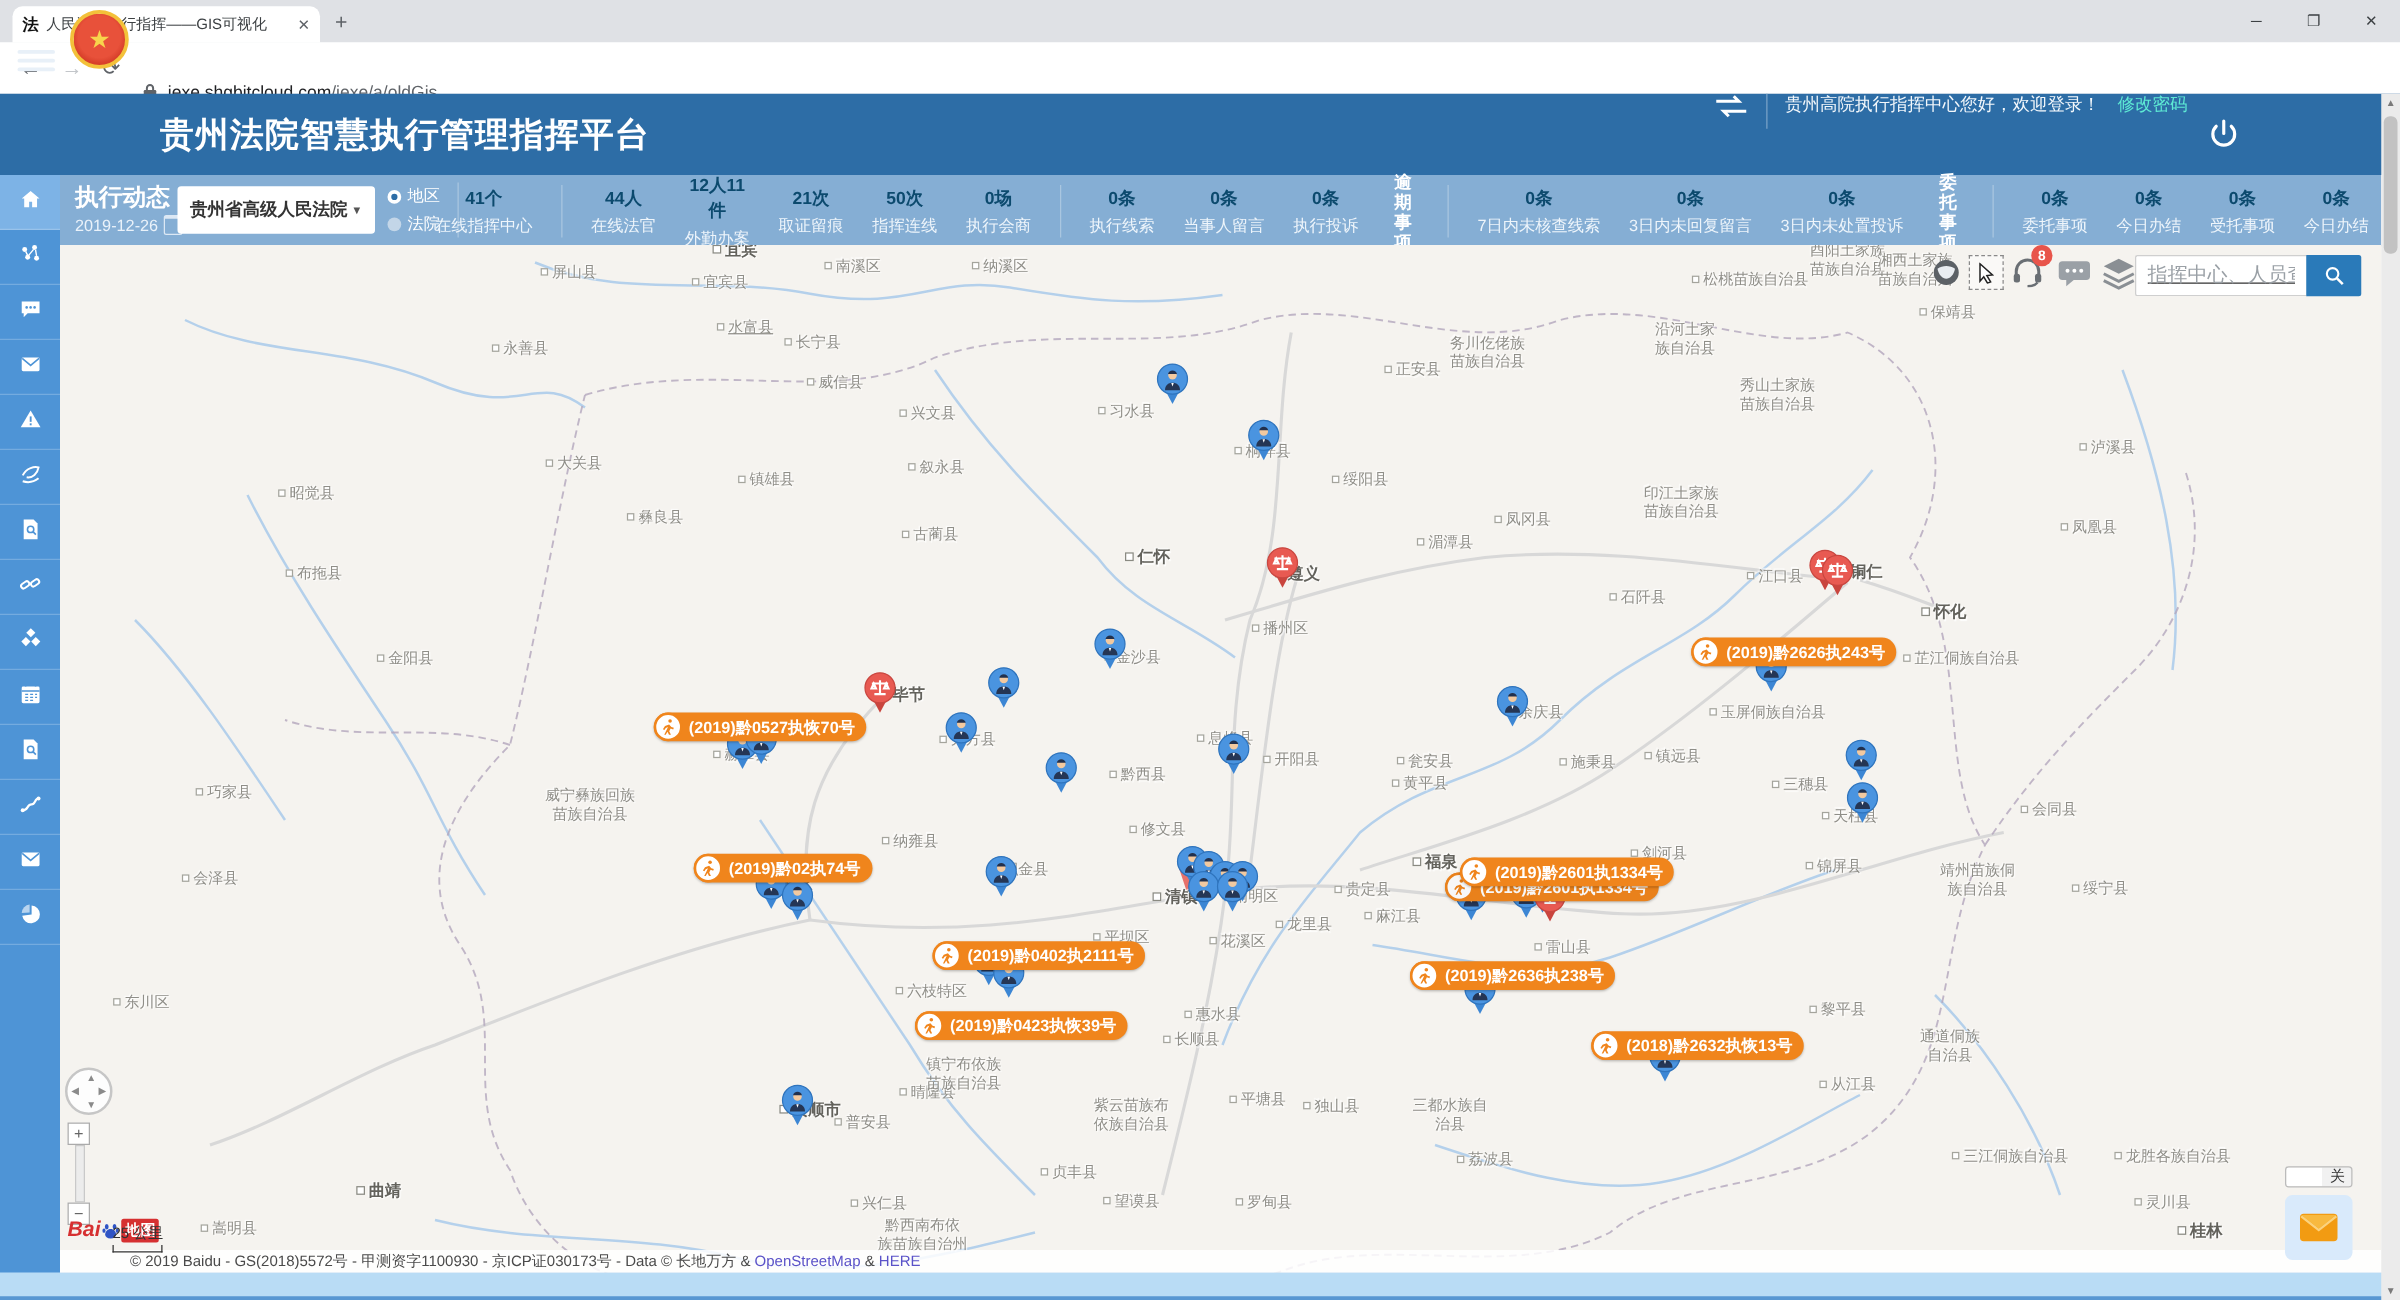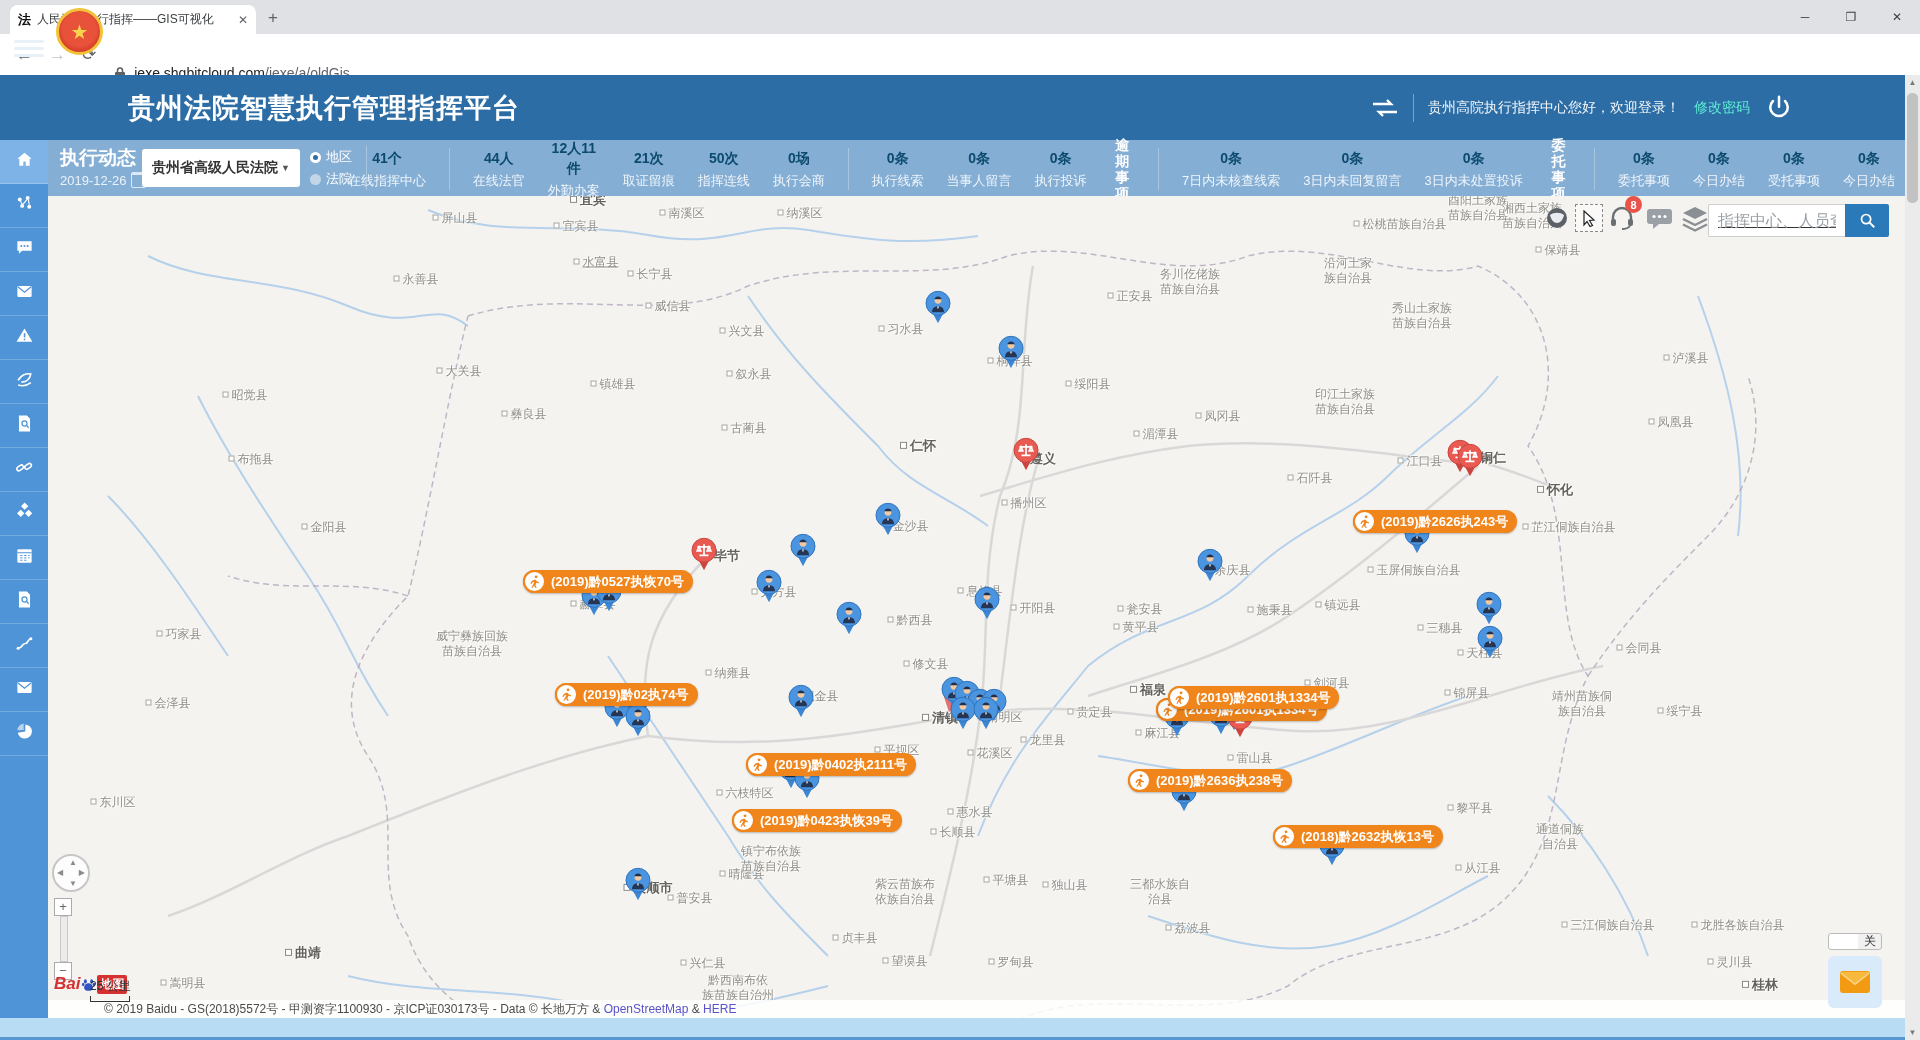"贵州高院执行指挥中心您好，欢迎登录！" .hright { align-items: center -> none }
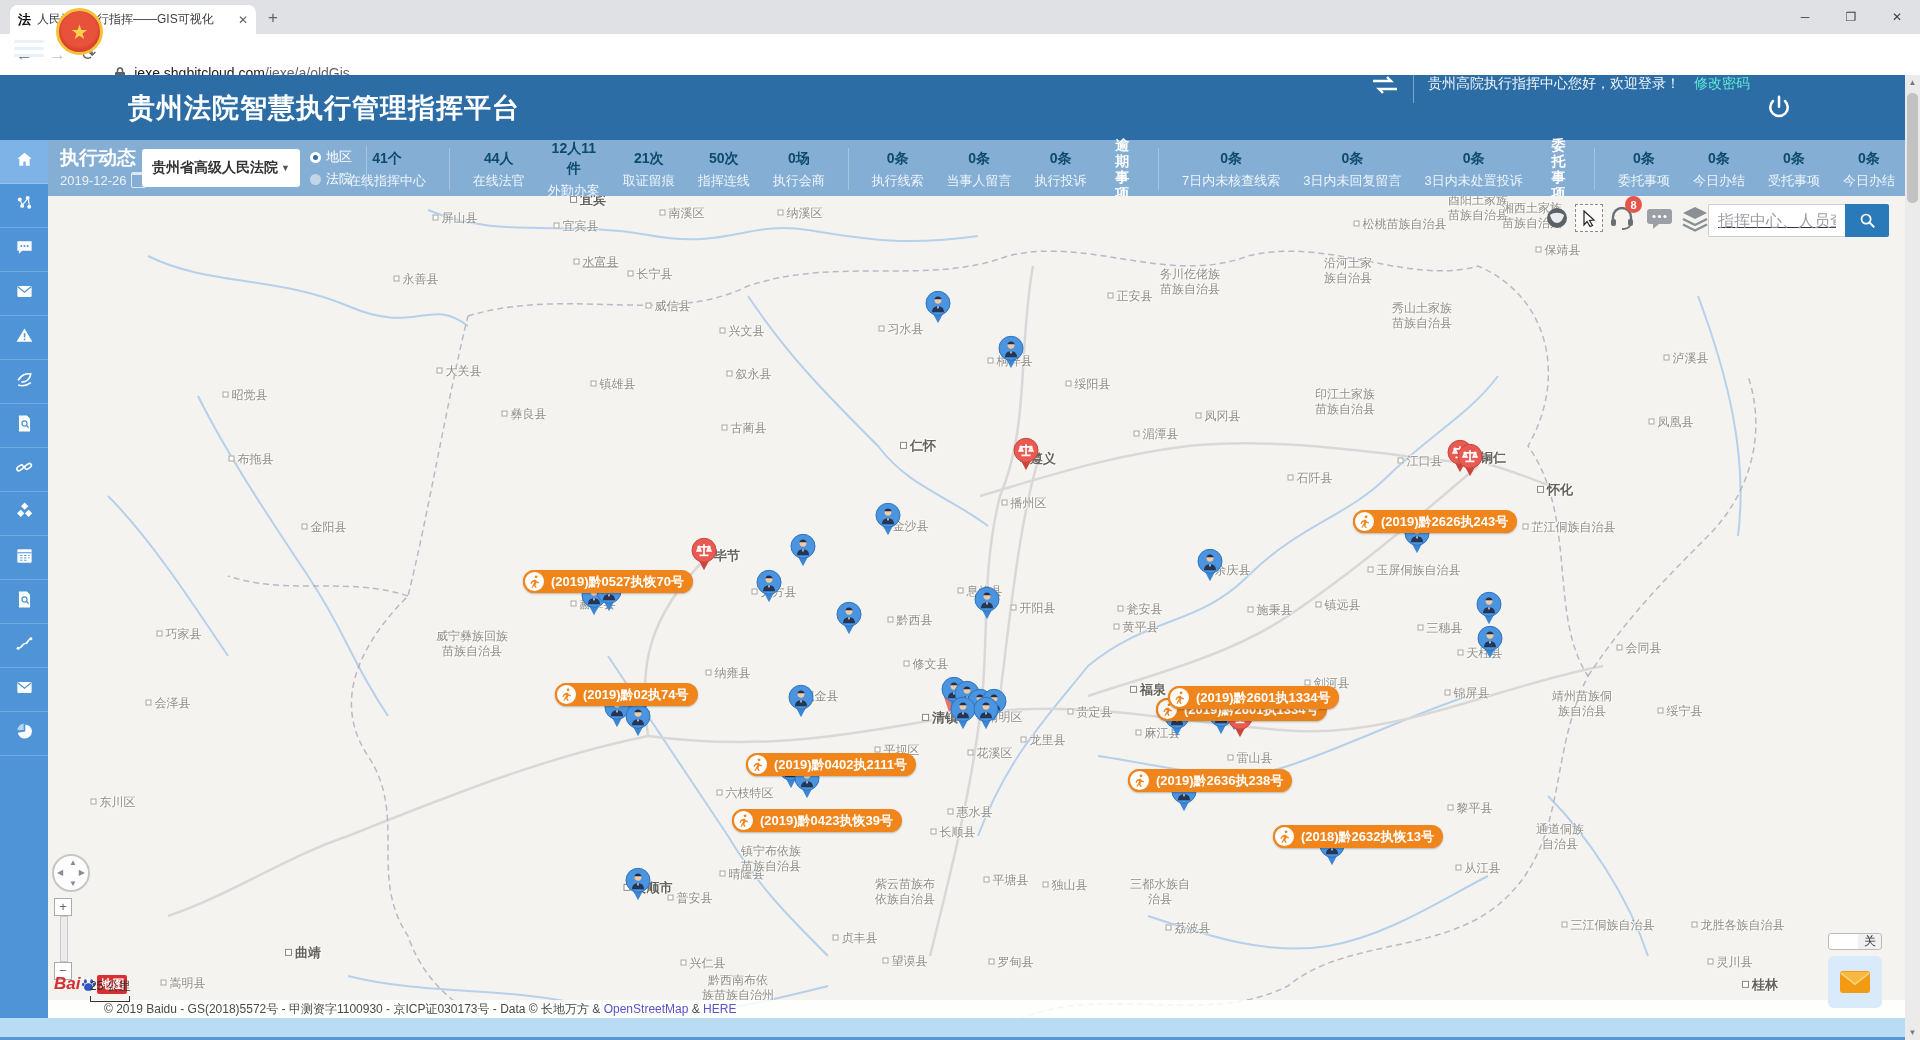"麻江县" span.place { left: 1110px -> 1066px }
